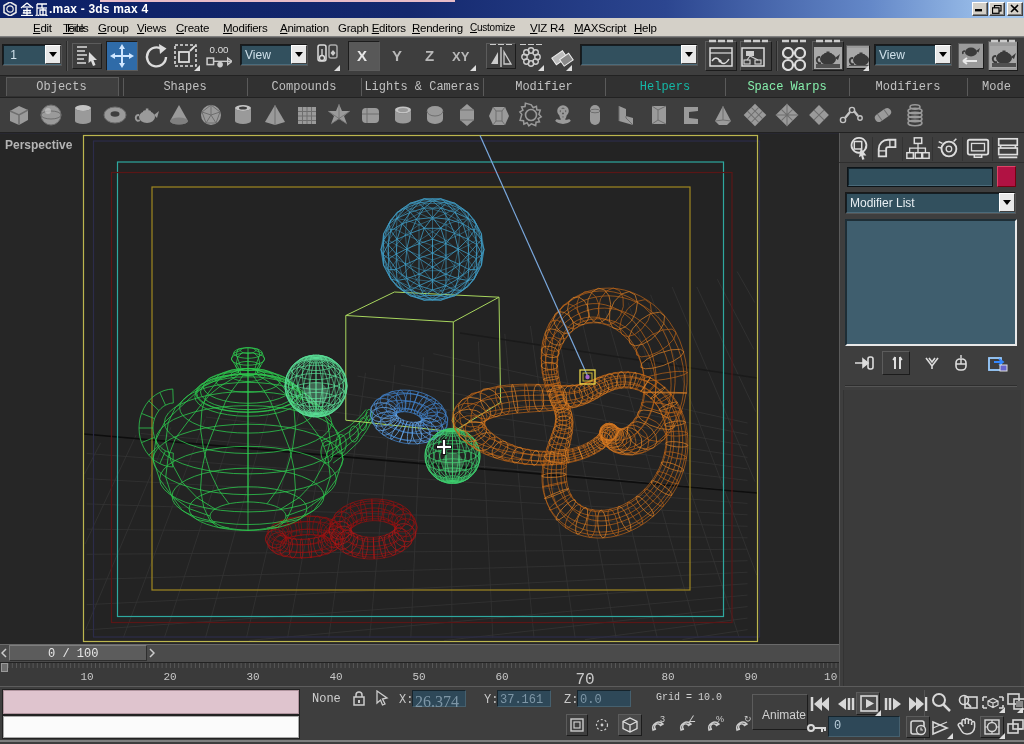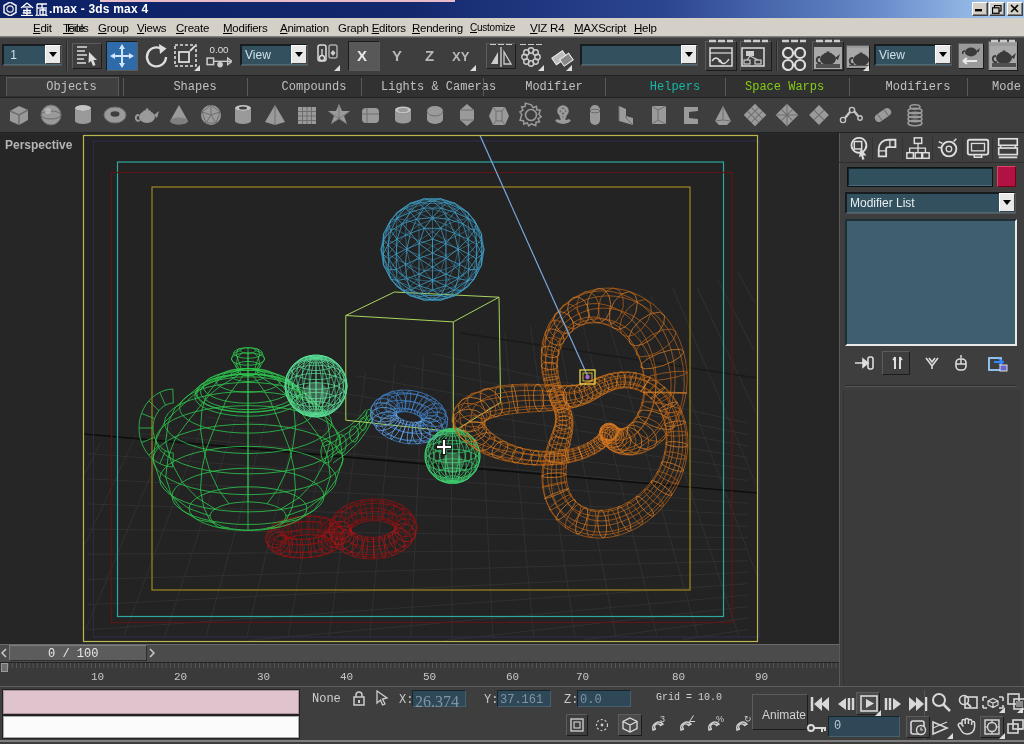"Objects" .mono { padding-left: 20px -> none }
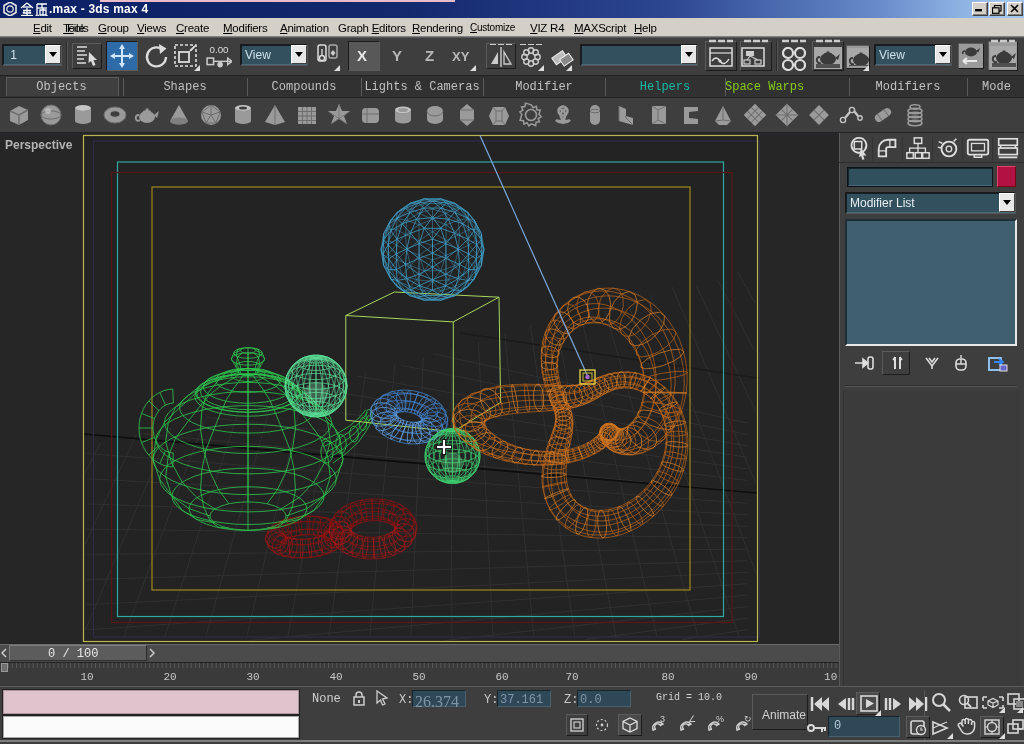"Space Warps" div.mono { color: #84cc16 -> #86efac; text-align: left -> center }
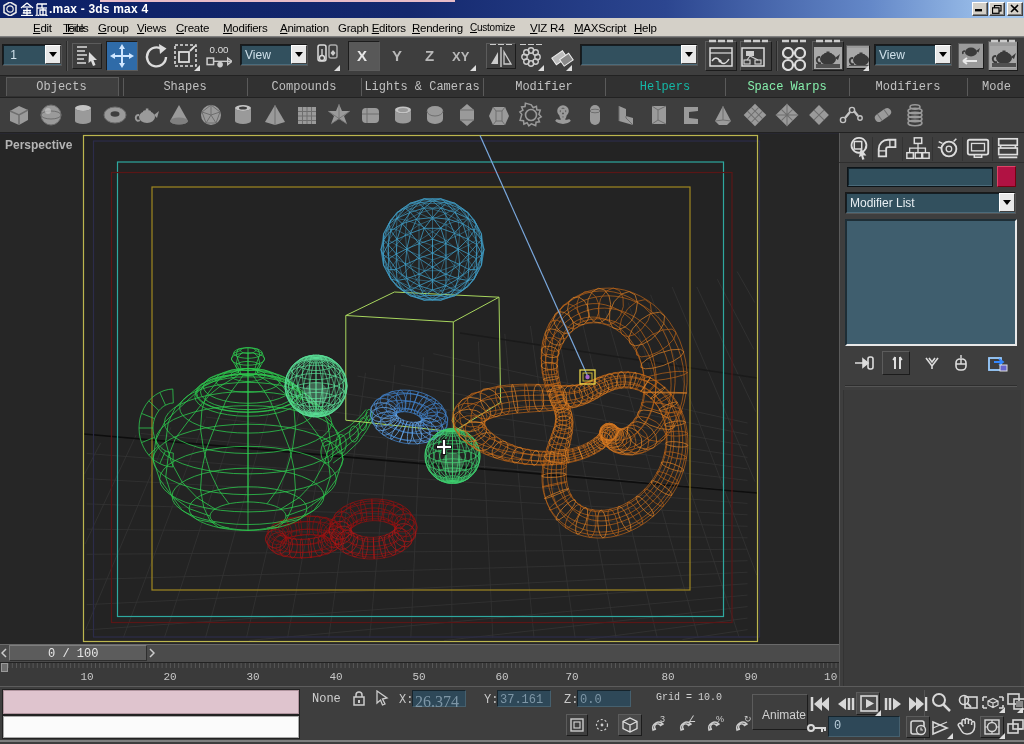"70" div.mono { font-size: 11px -> 16px; left: 556px -> 569.0px }
